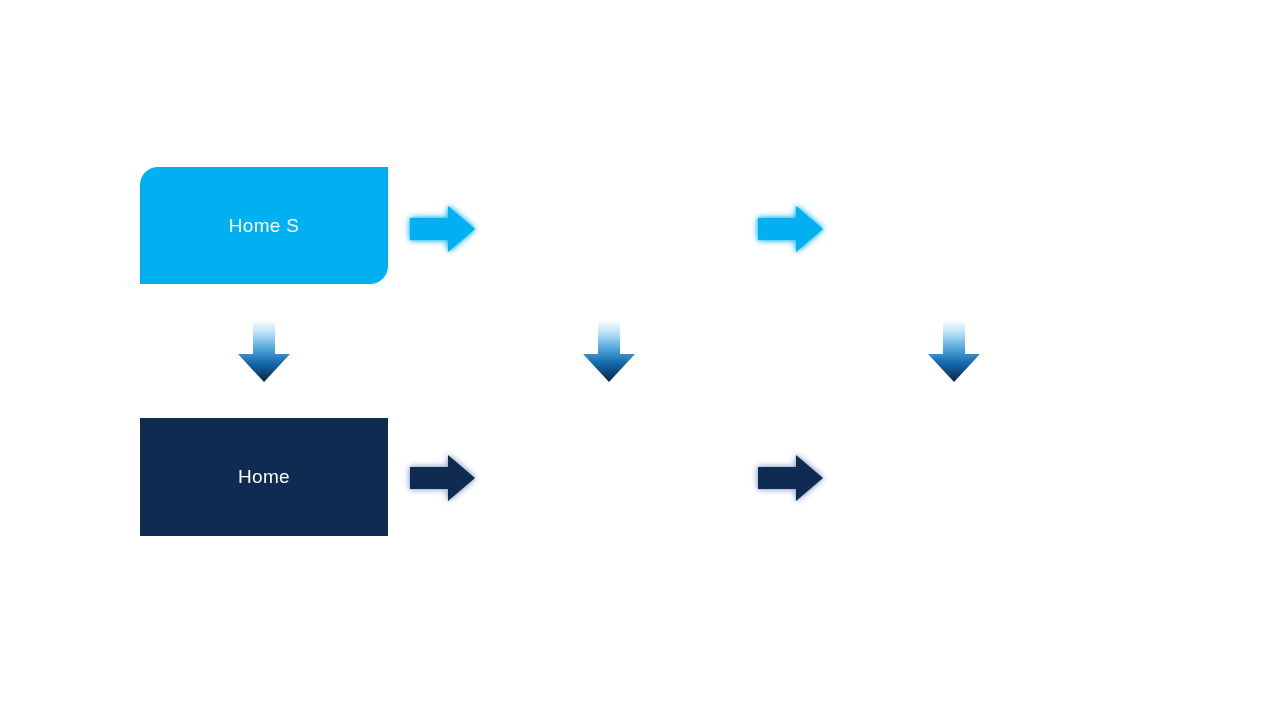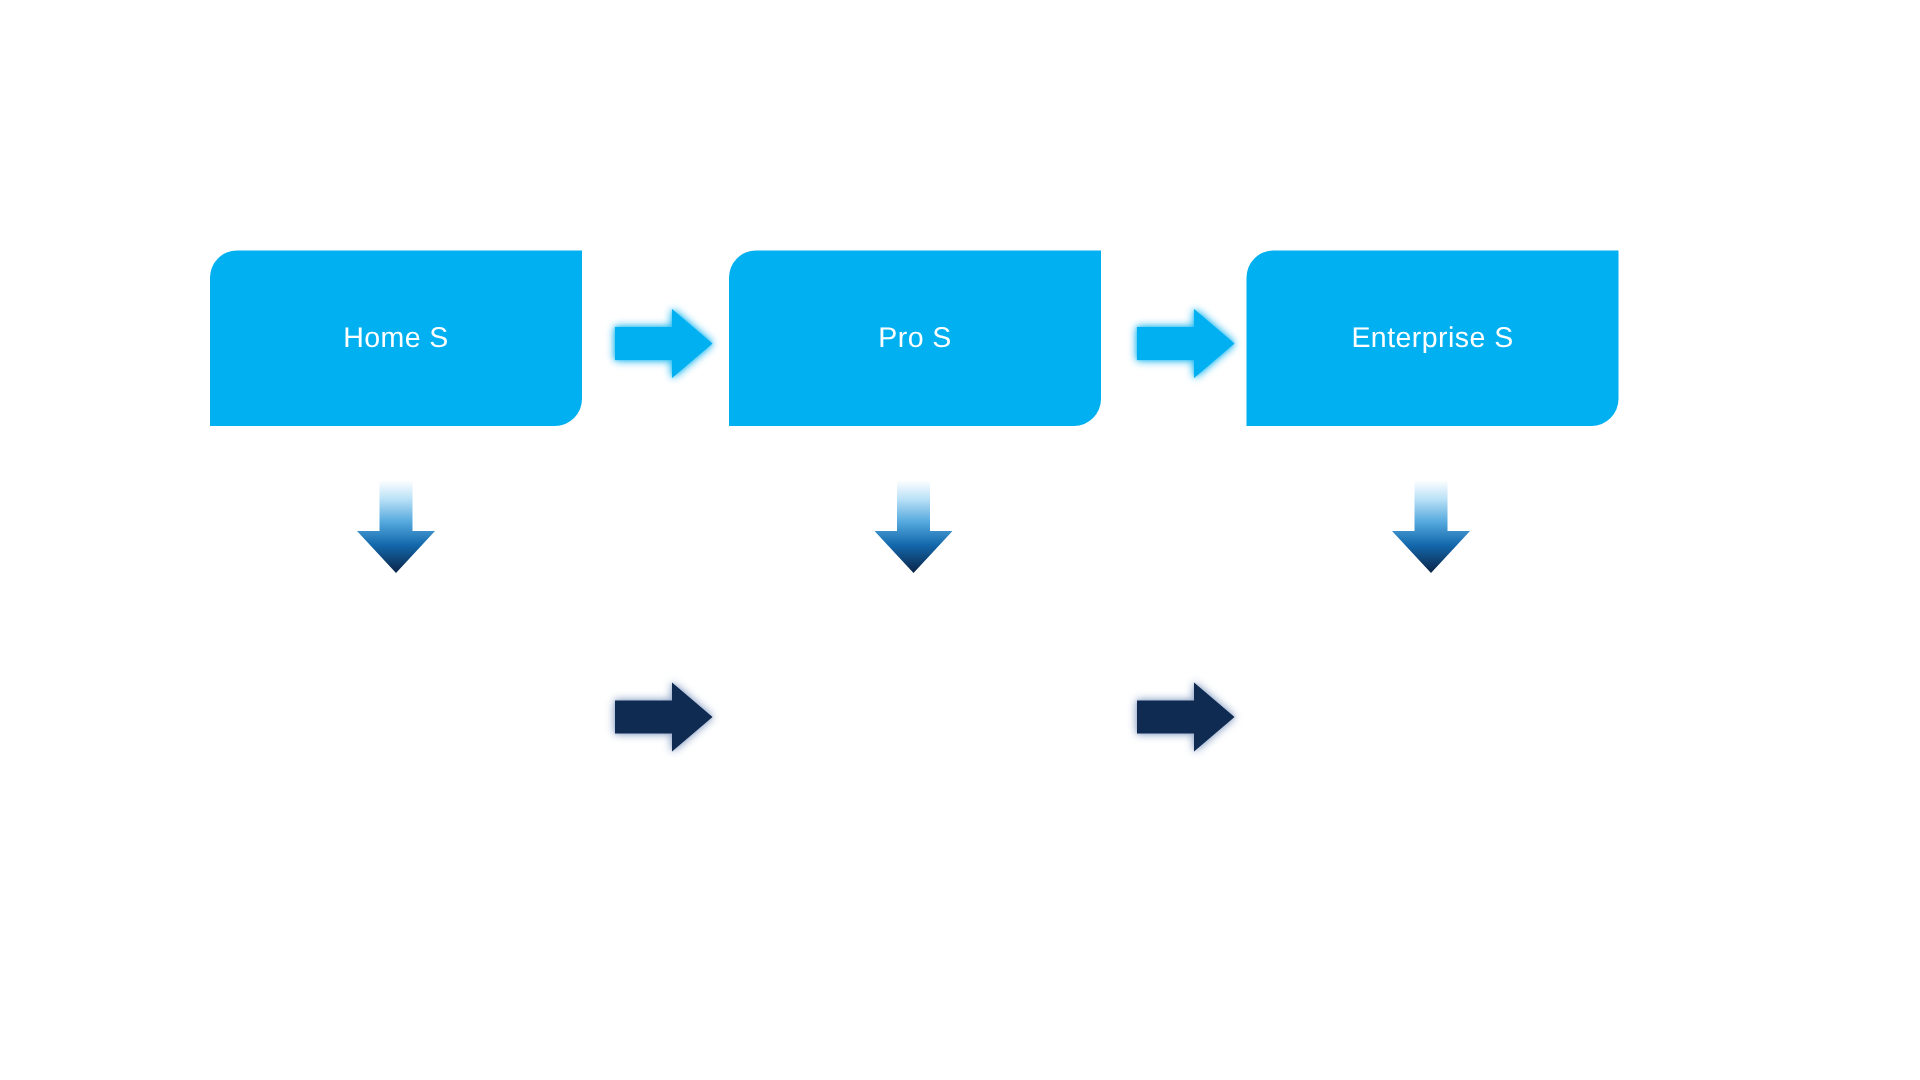"Pro S" div.box { html: <div> <span>Pro S</span> </div> -> none }
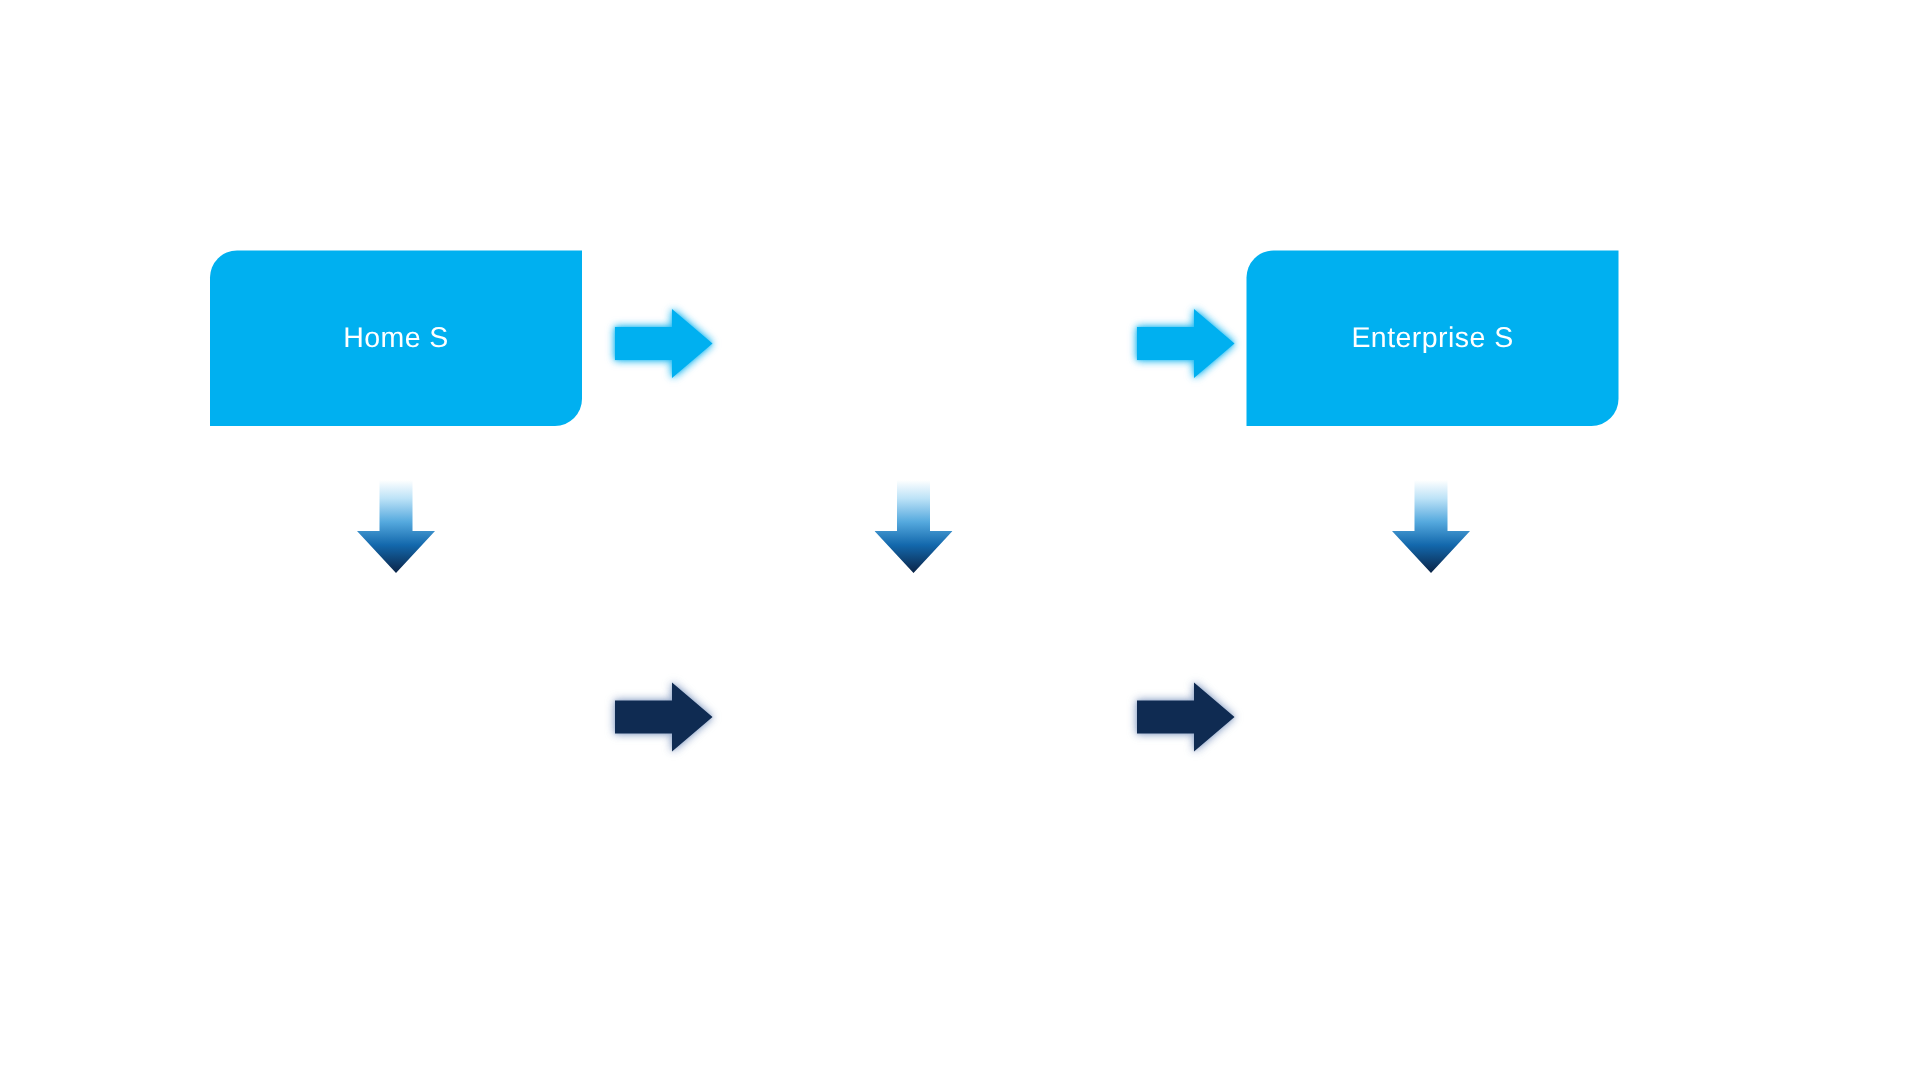"Enterprise S" div.box { html: <div> <span>Enterprise S</span> </div> -> none }
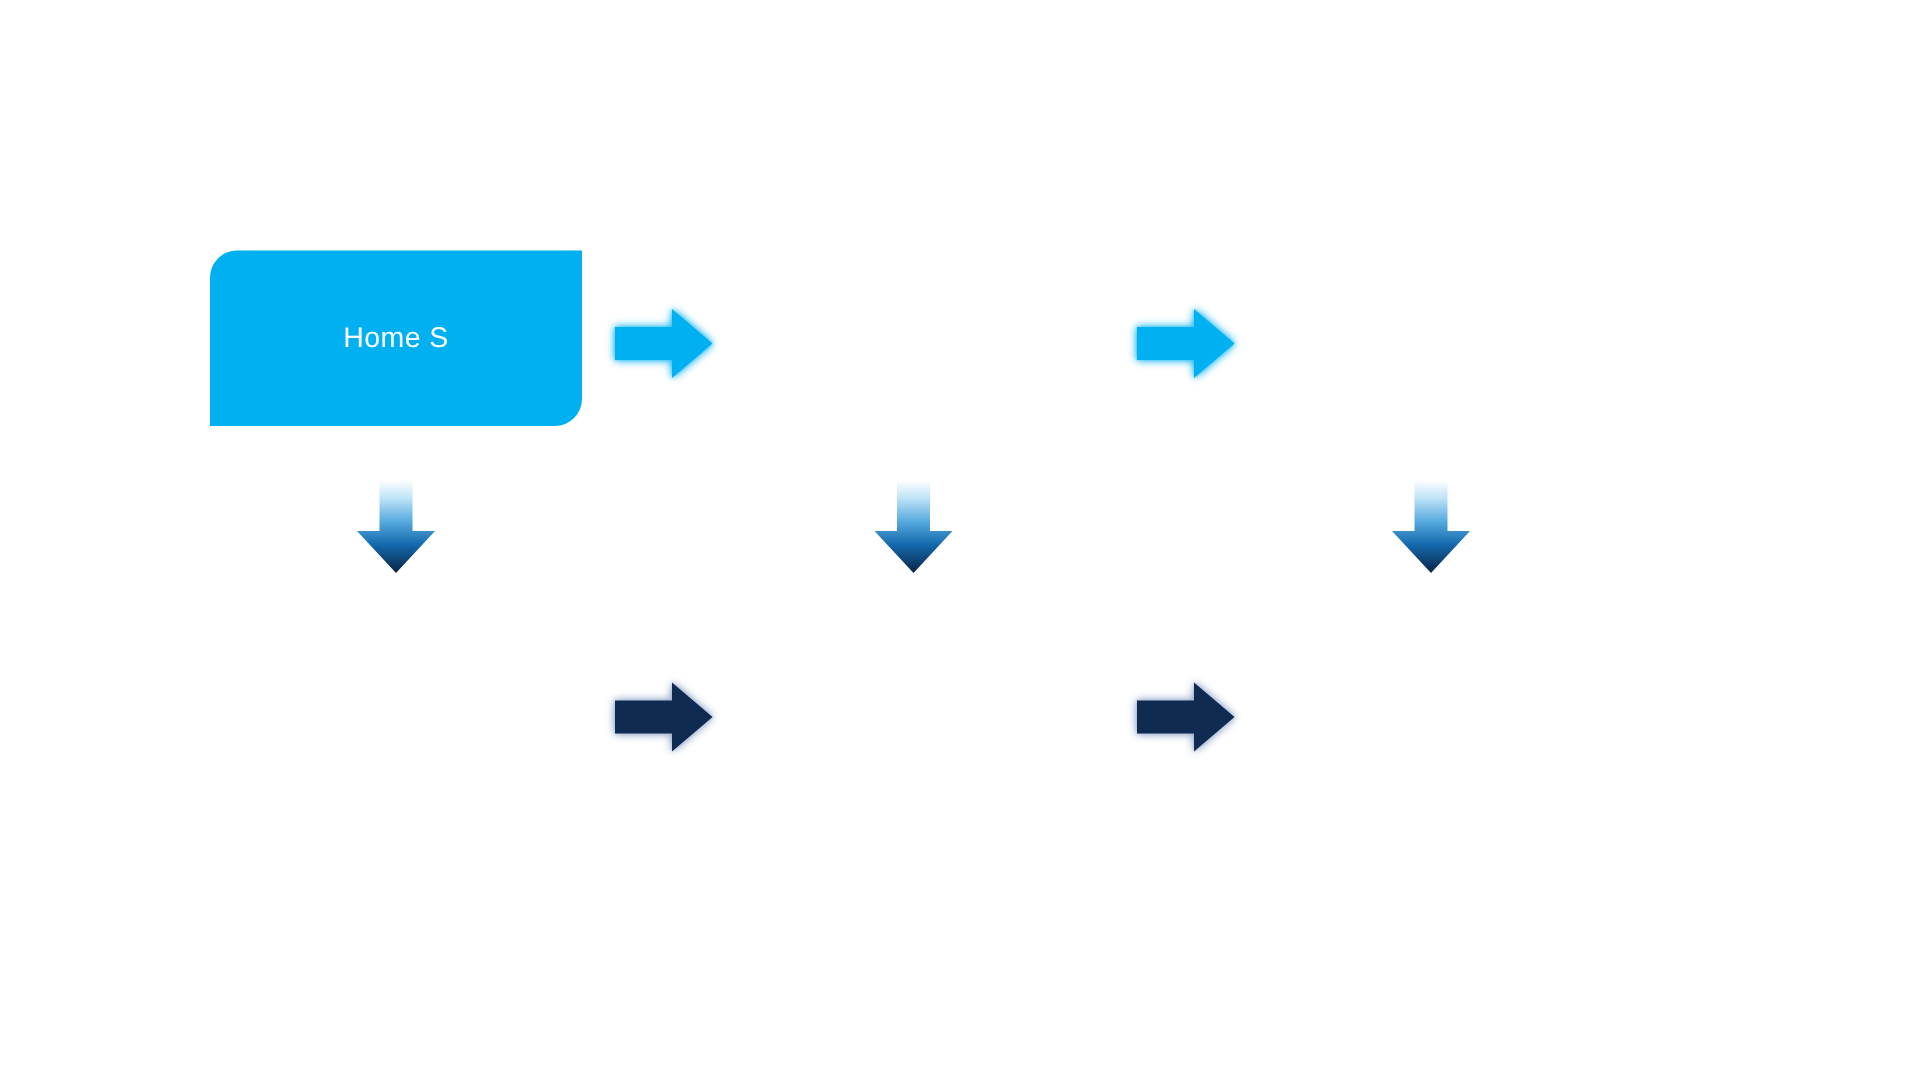"Home" div.box { html: none -> <div> <span>Home</span> </div> }
